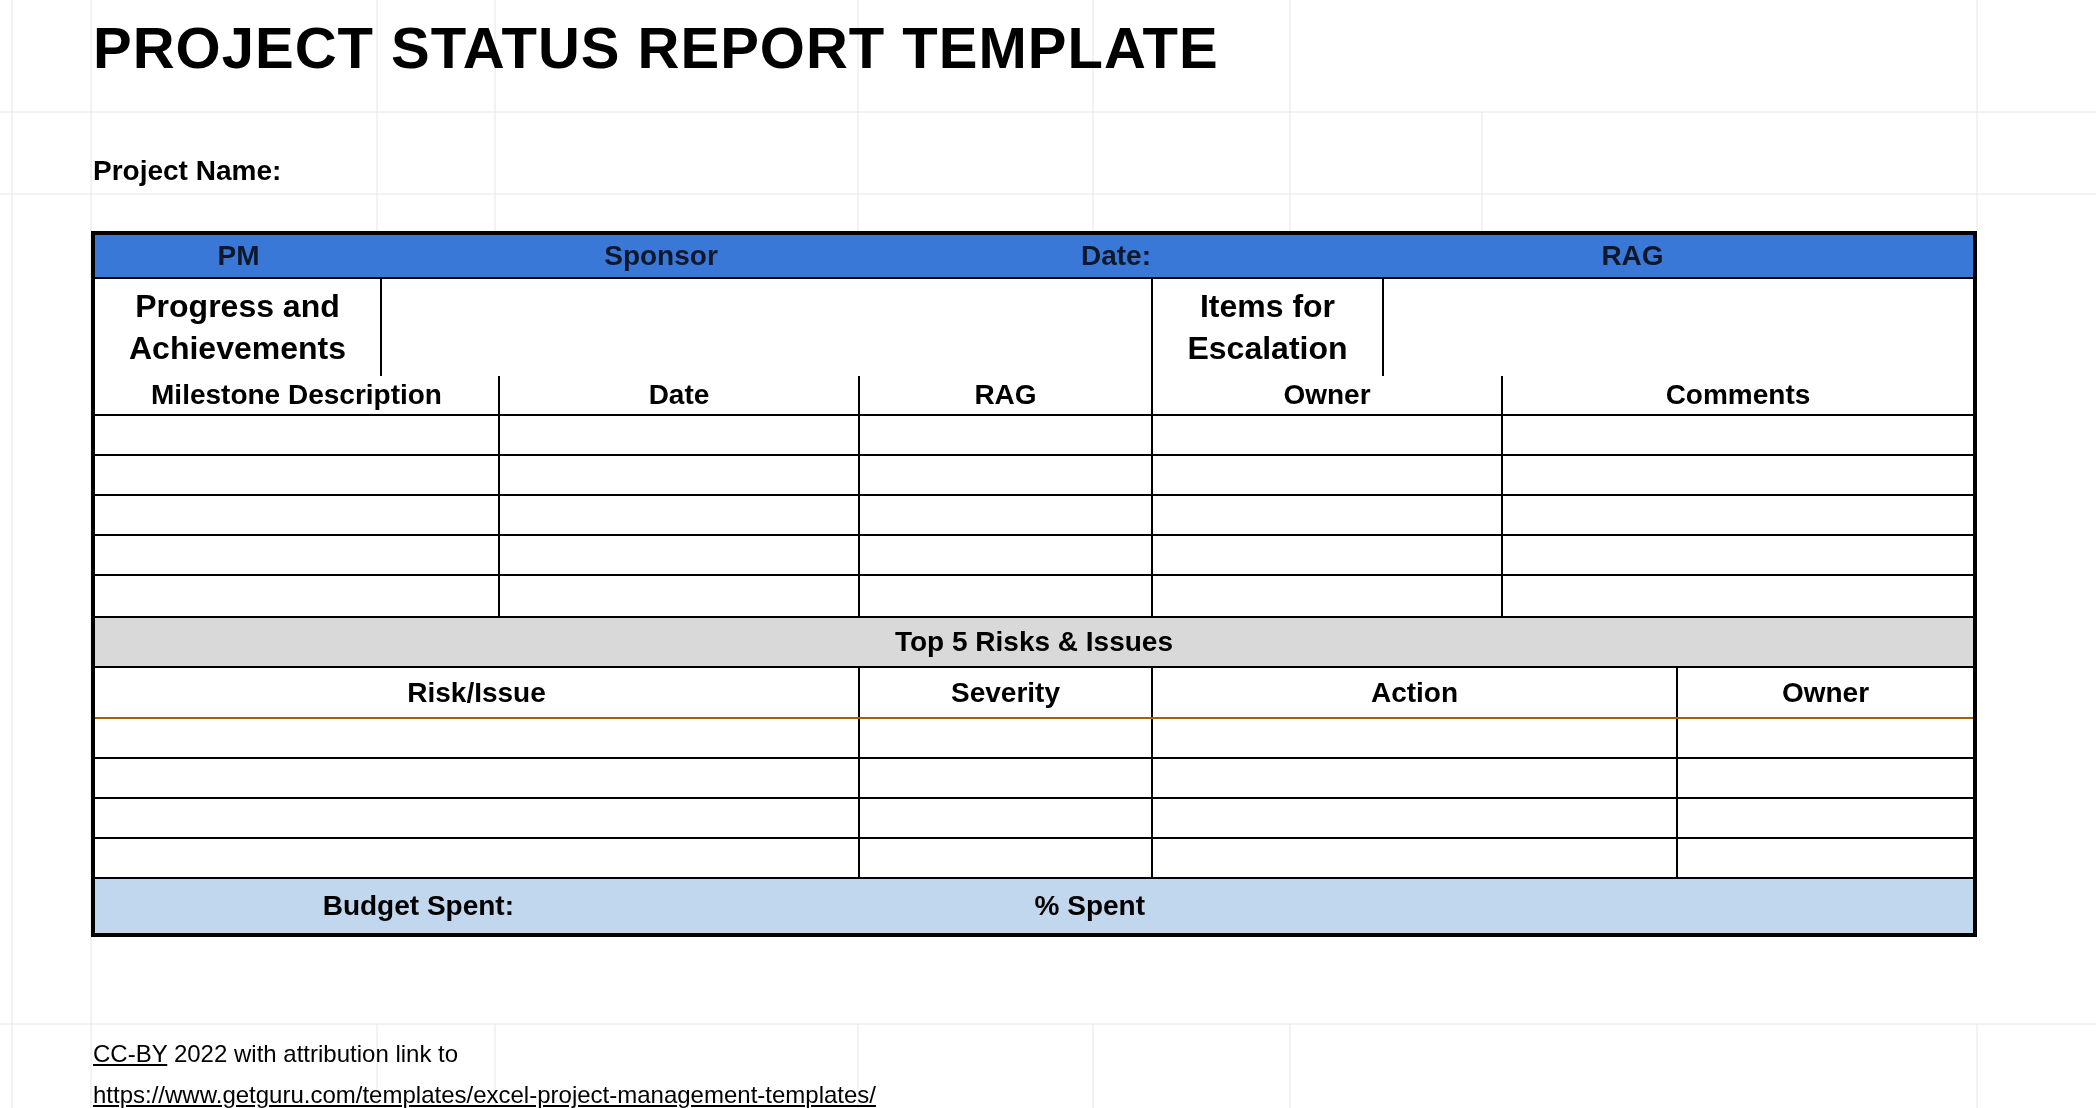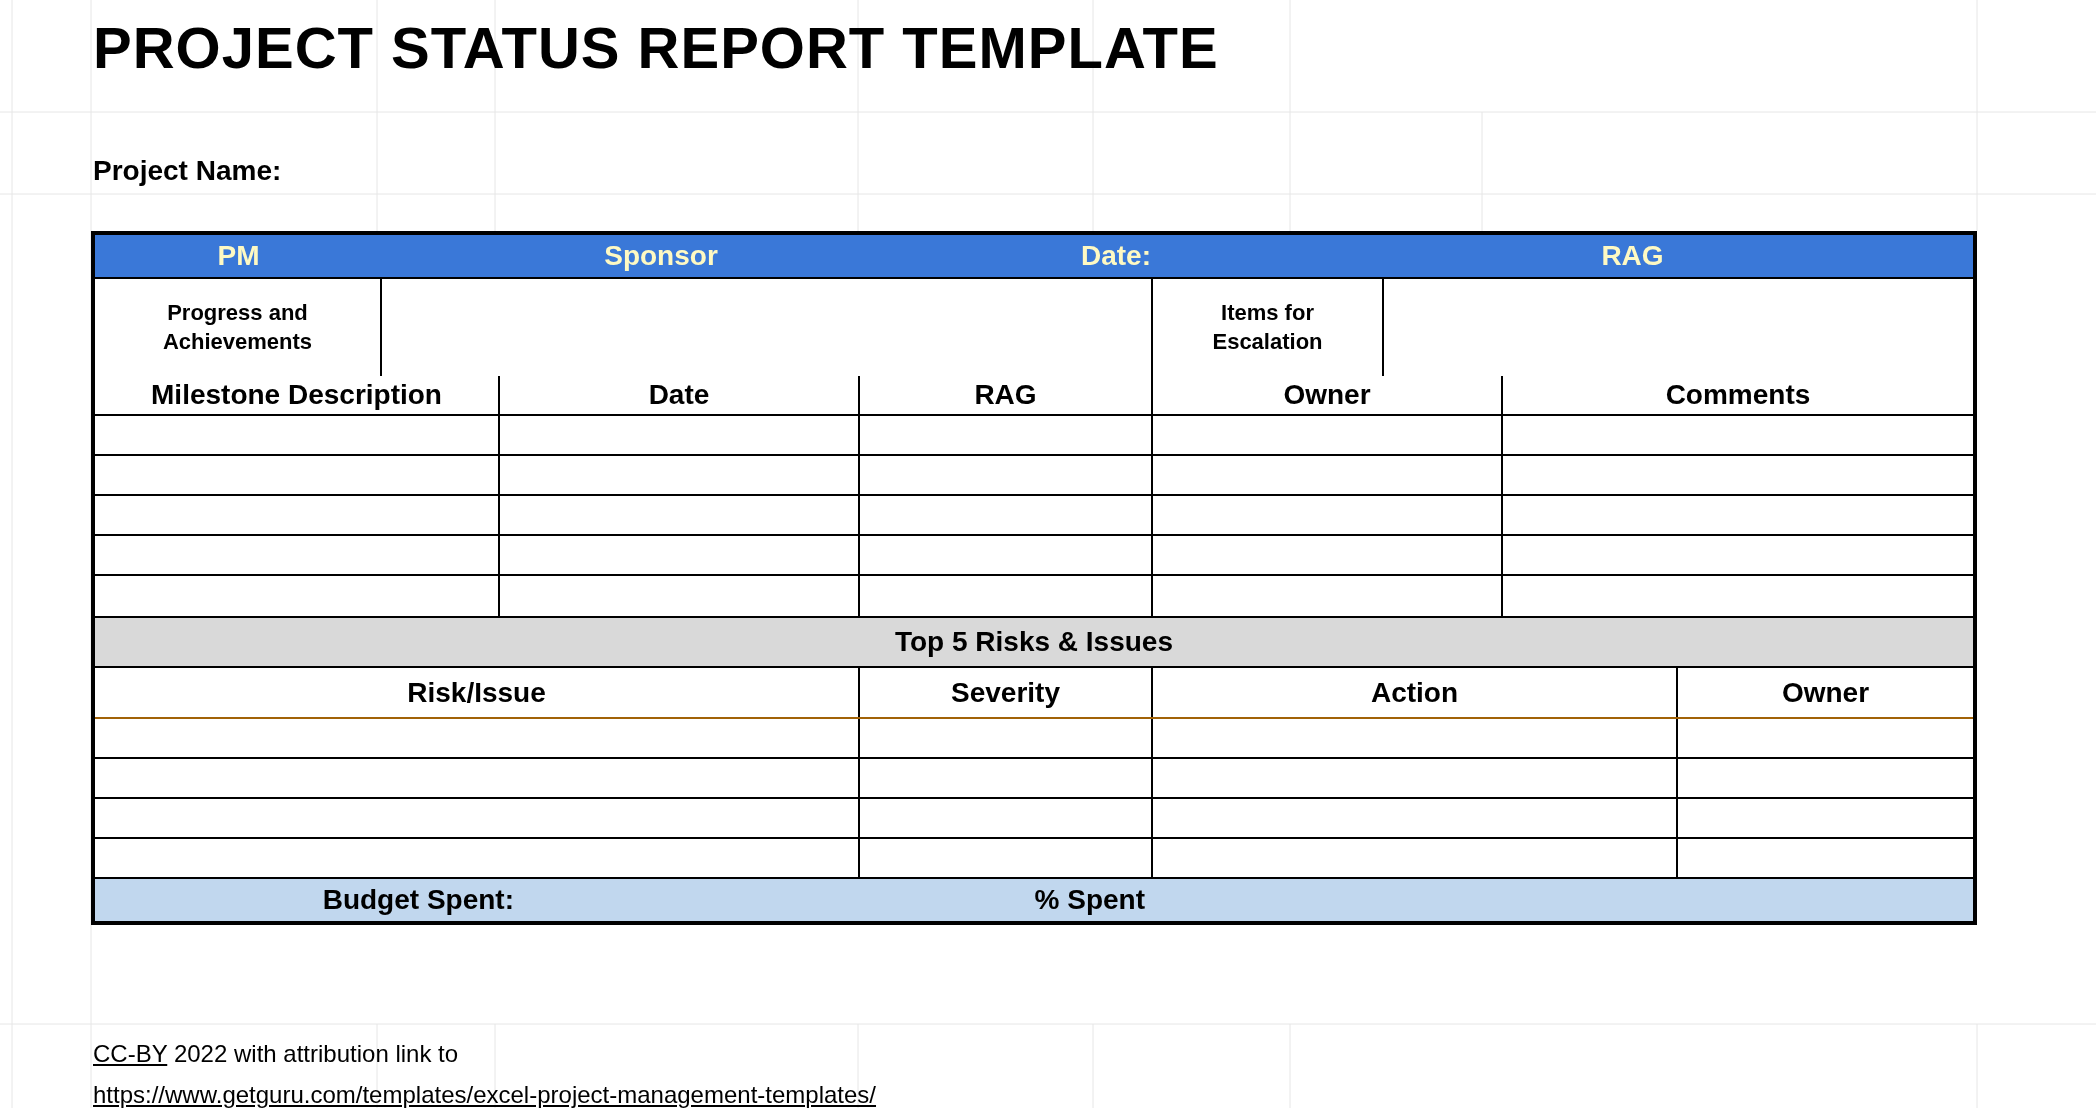"PM" .blue-row { color: #fef9c3 -> #0f172a }
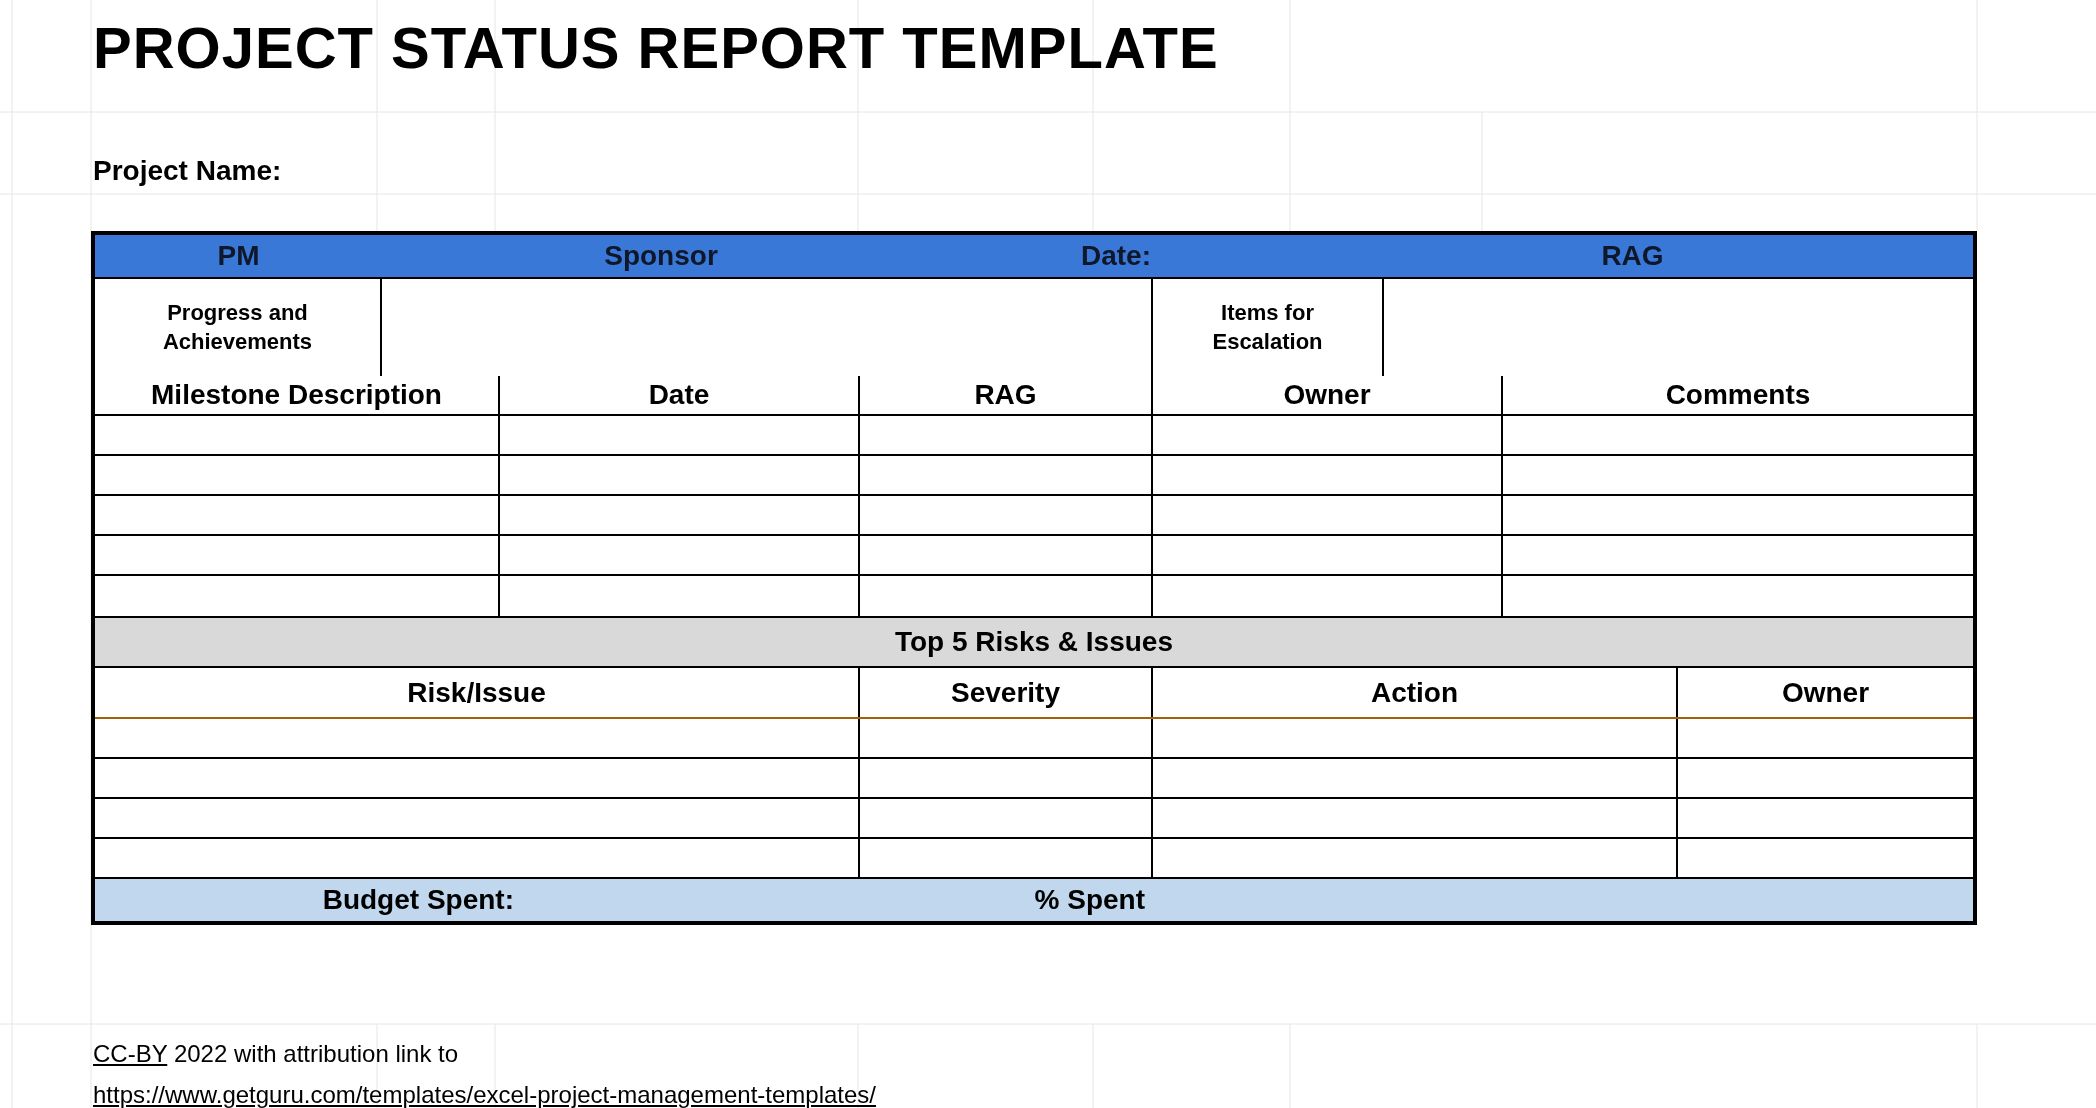"Progress and Achievements" .progress-row { font-size: 22px -> 32px }
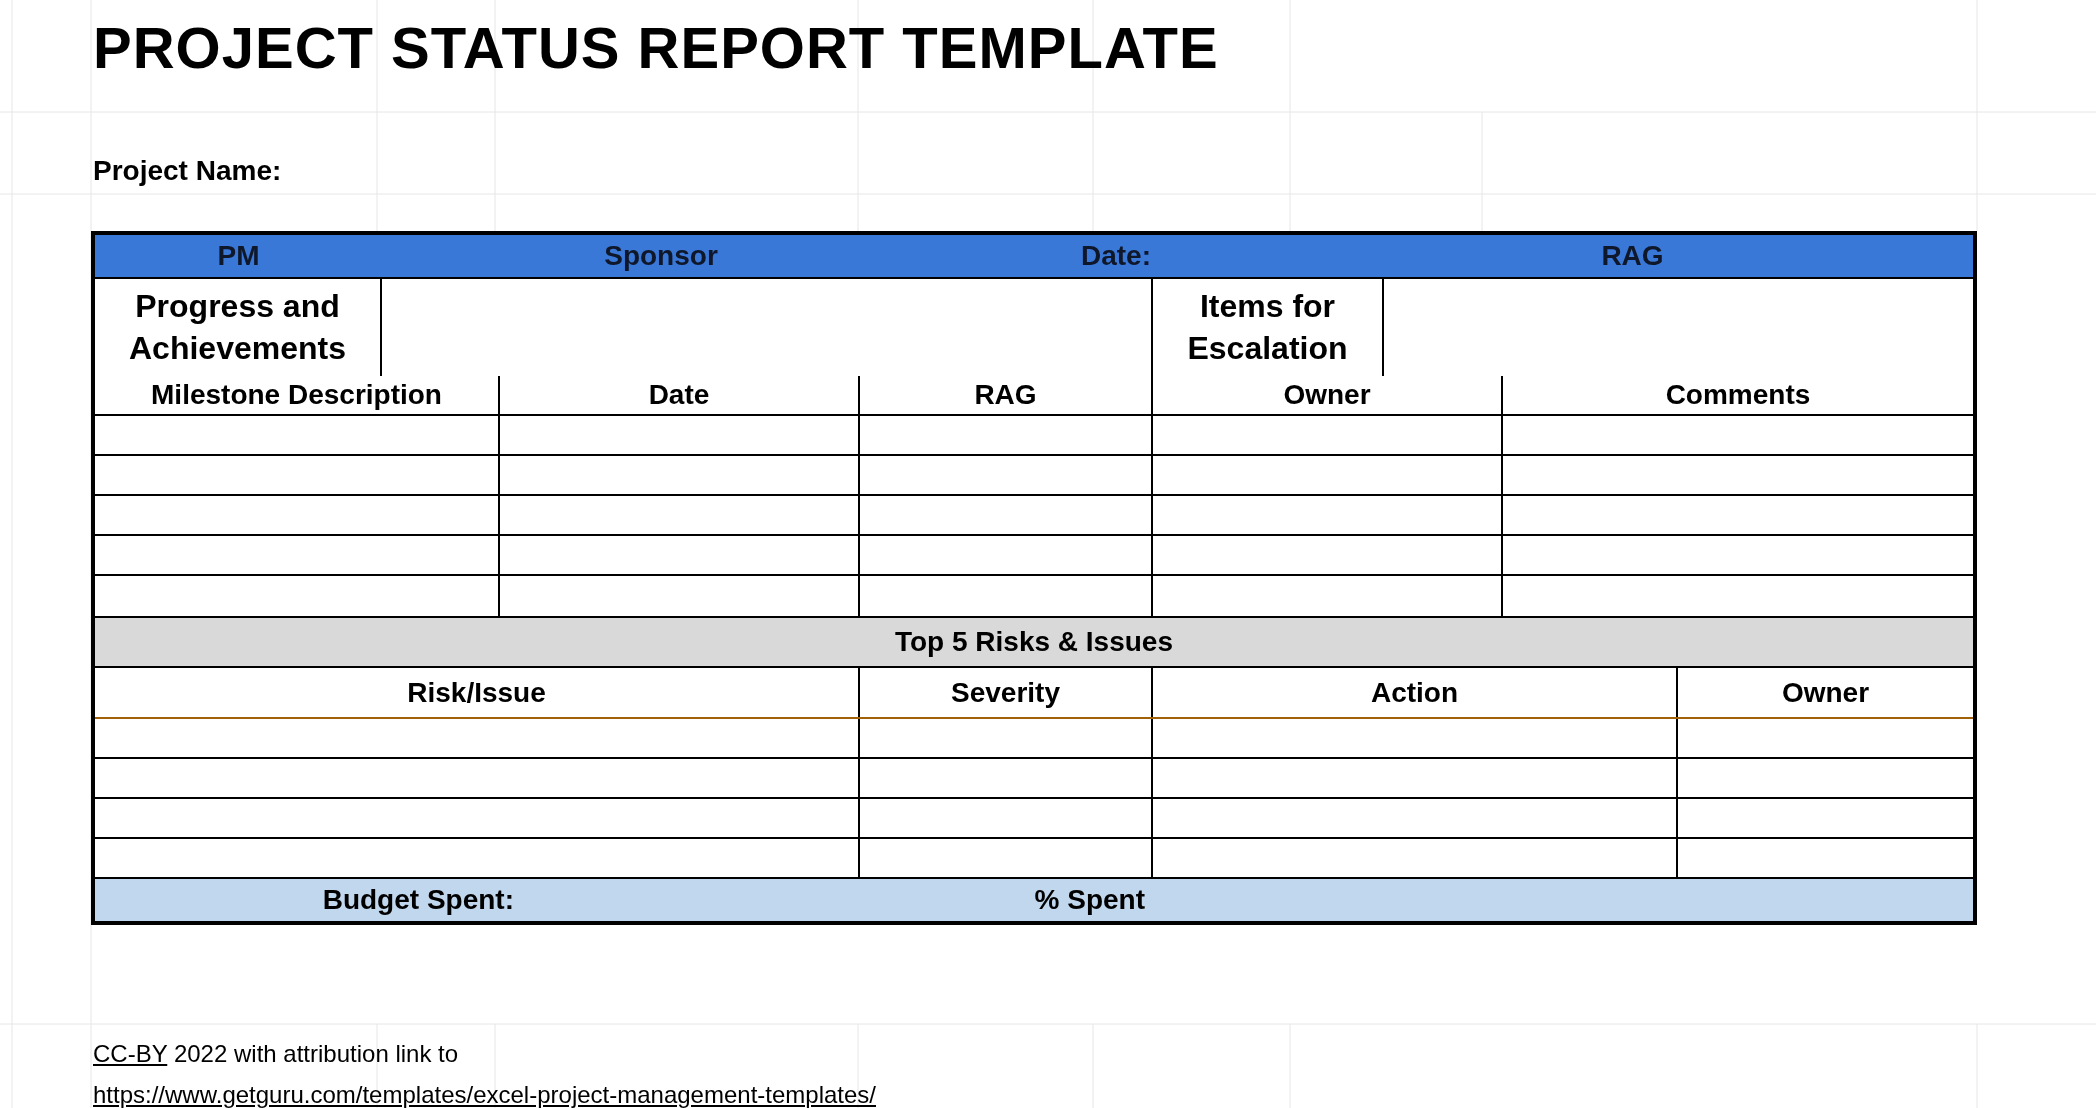"Budget Spent:" .budget-row { height: 42px -> 54px }
